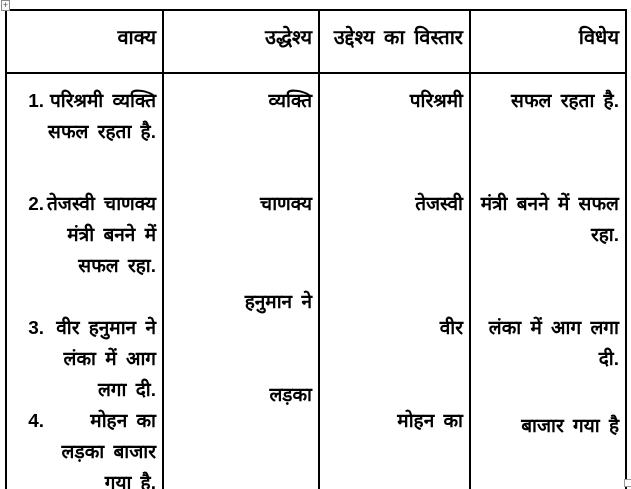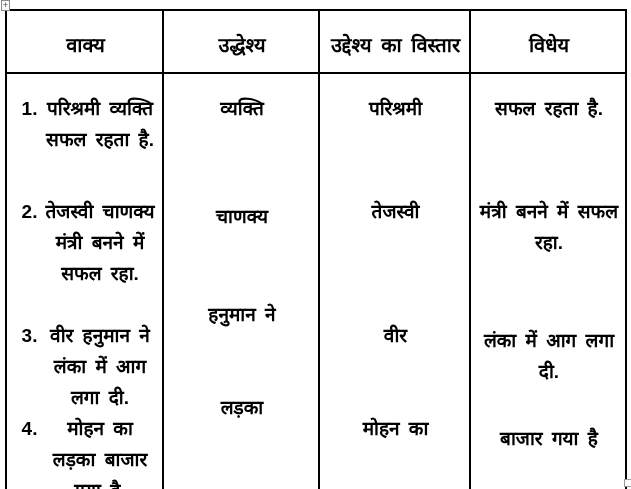"वाक्य" .grammar-table th, .grammar-table td { padding: 19px 6px 0 8px -> 11px 6px 0 8px; text-align: center -> right }
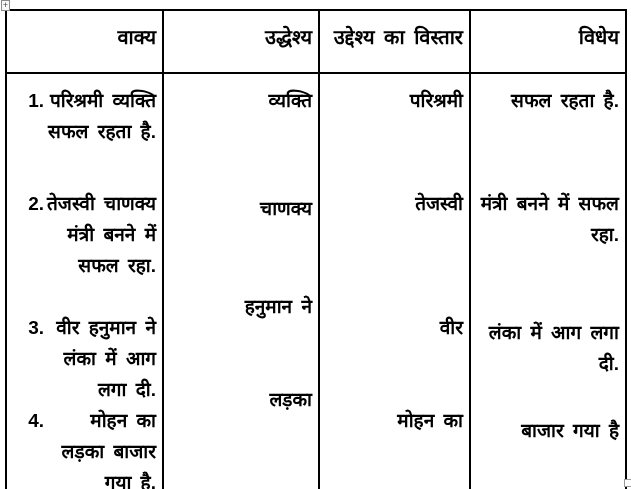"चाणक्य" .shift-sm { margin-top: 5px -> none }
